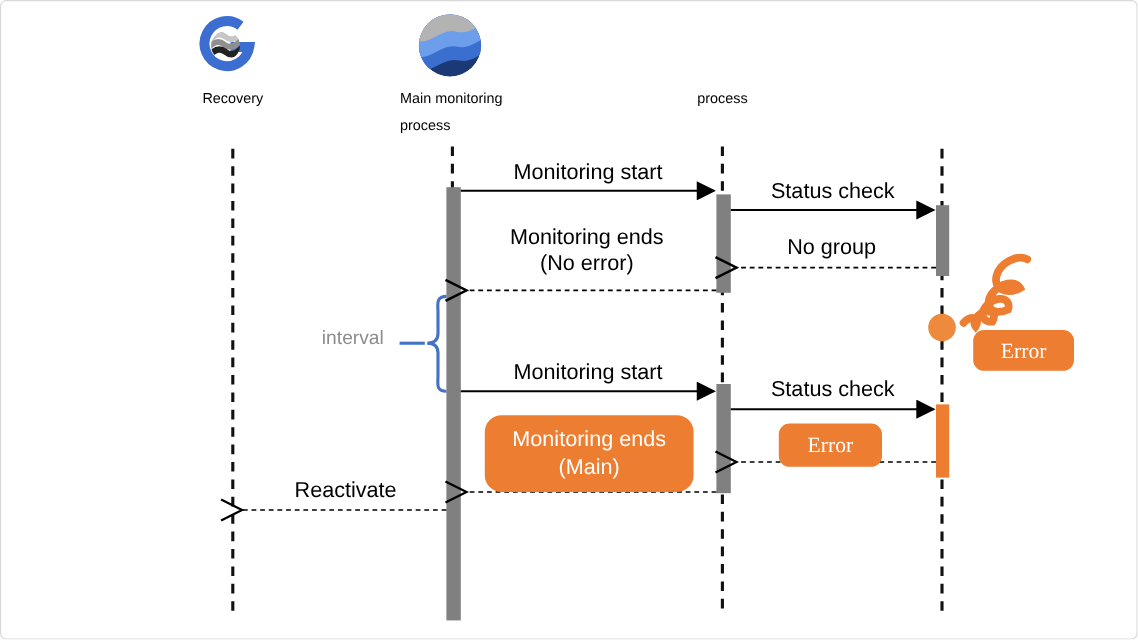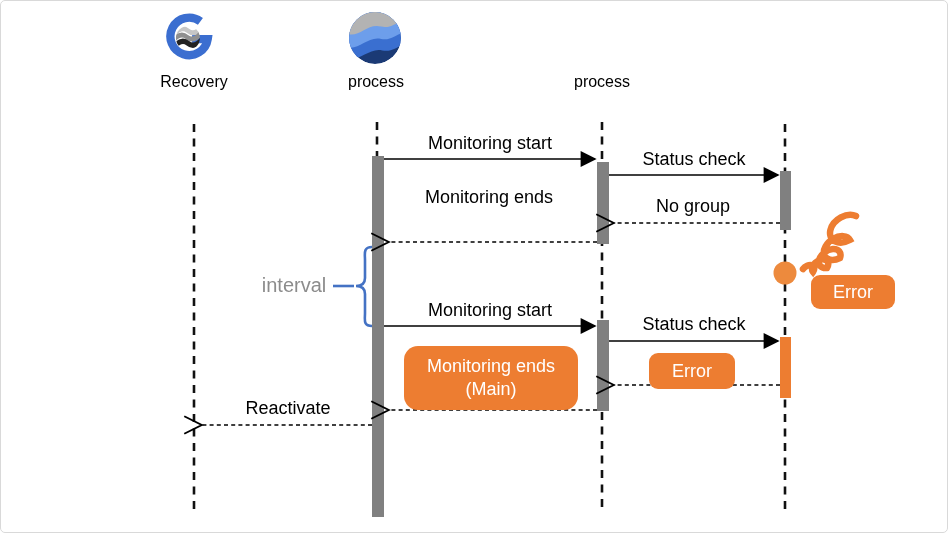"Recovery" .hdr { font-size: 16px -> 12px }
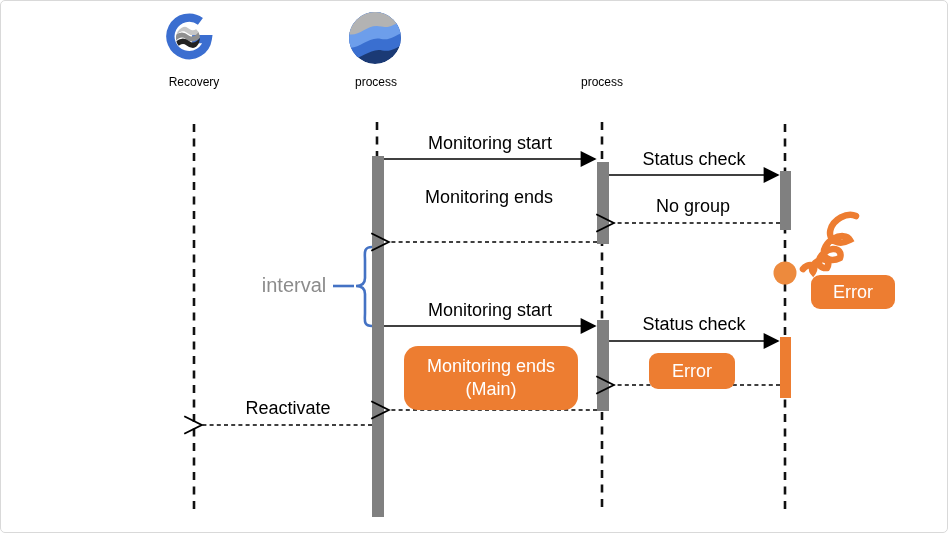"Main monitoring" div { html: none -> <div>Main monitoring</div> }
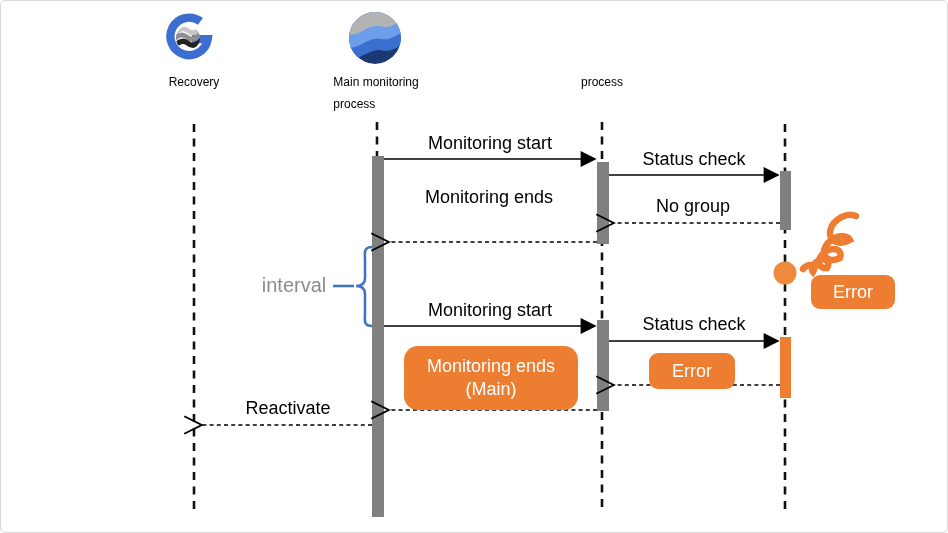"(No error)" div { html: none -> <div>(No error)</div> }
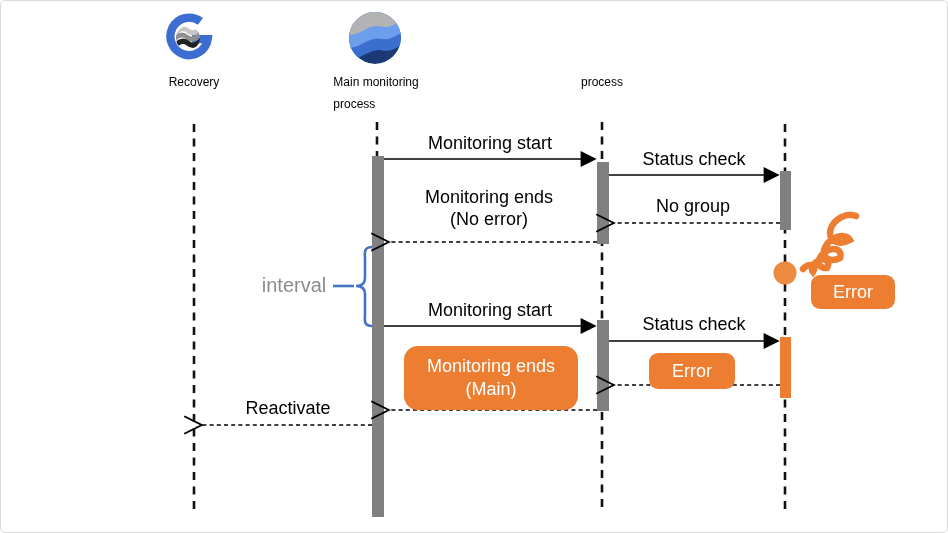"interval" .interval { font-size: 20px -> 16px }
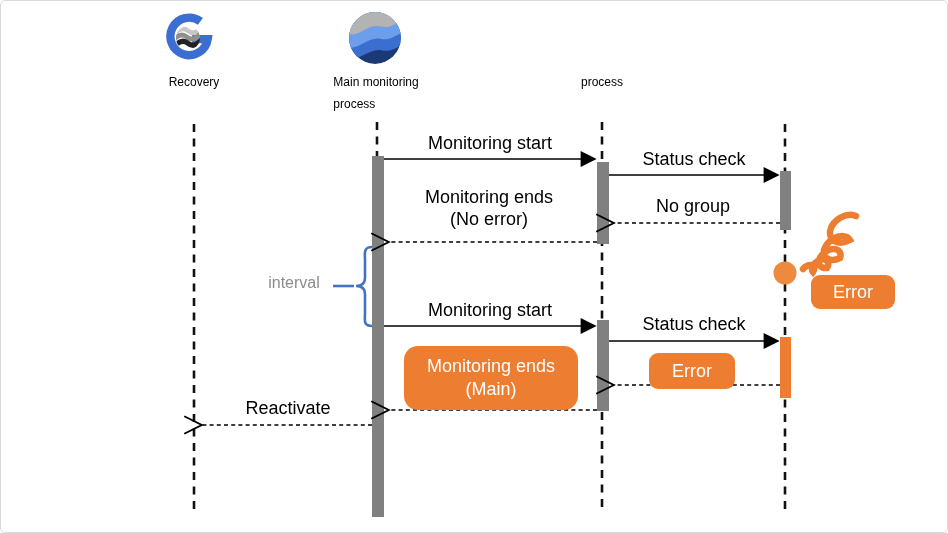"Error" .obox.small { font-family: none -> Liberation Serif, serif }
